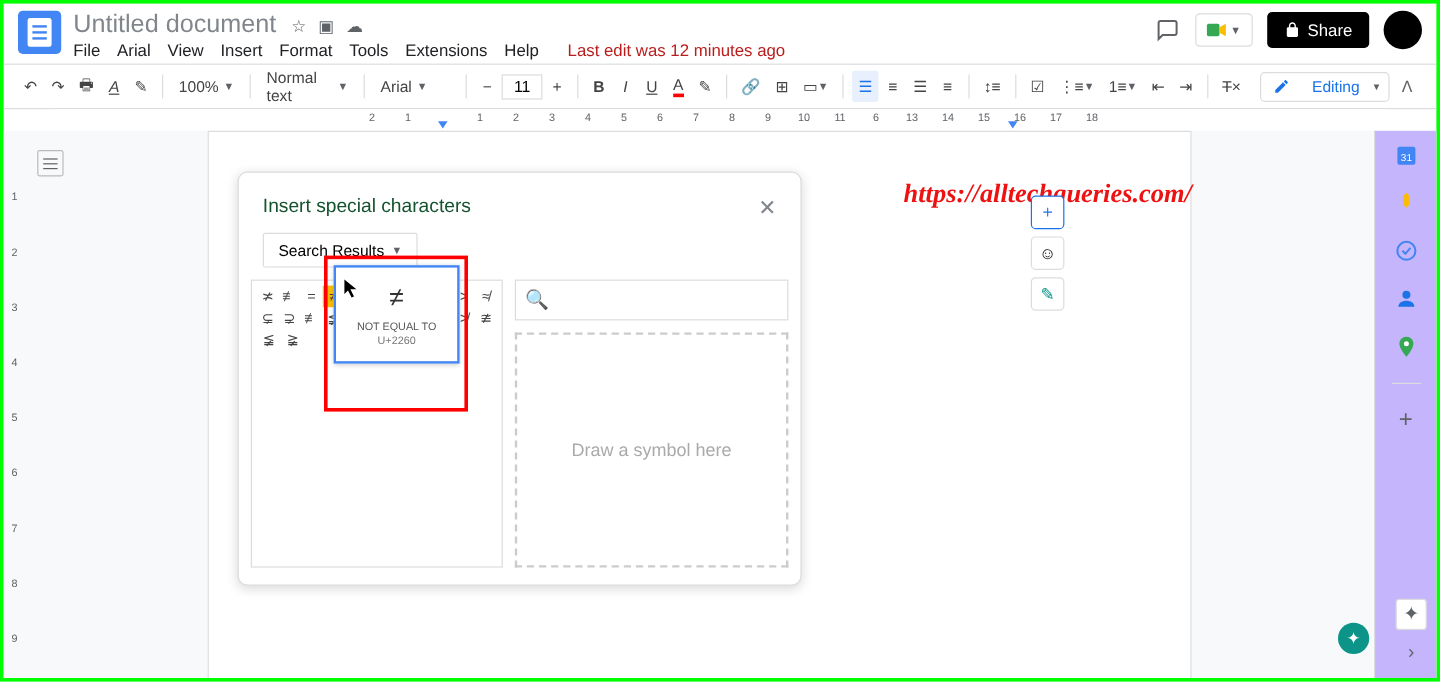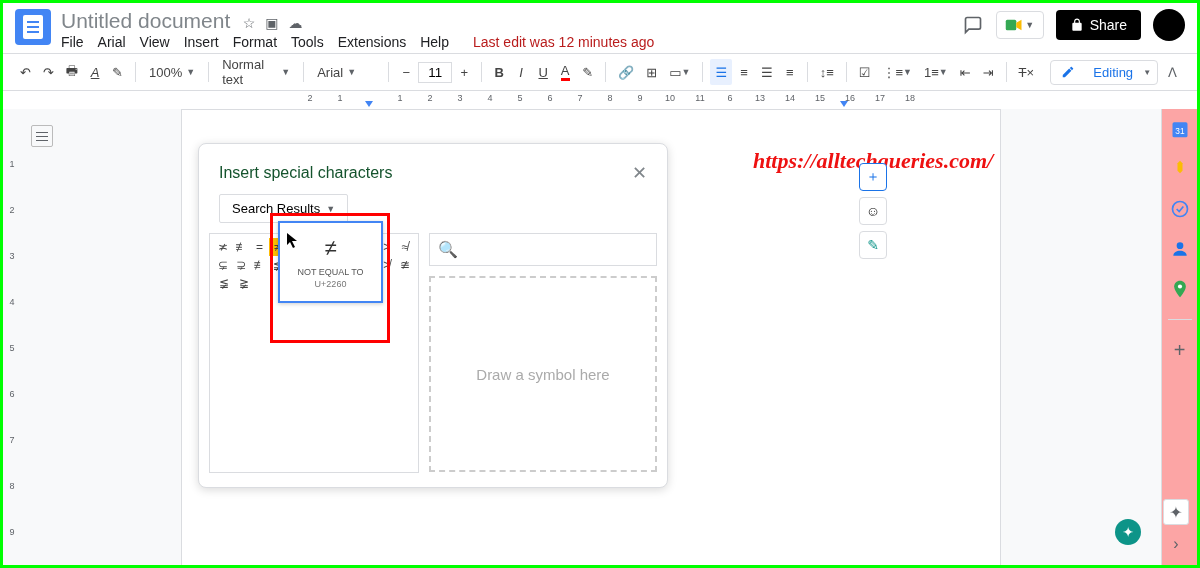"31" .side-panel { background: #fca5a5 -> #c4b5fd; width: 36px -> 52px }
